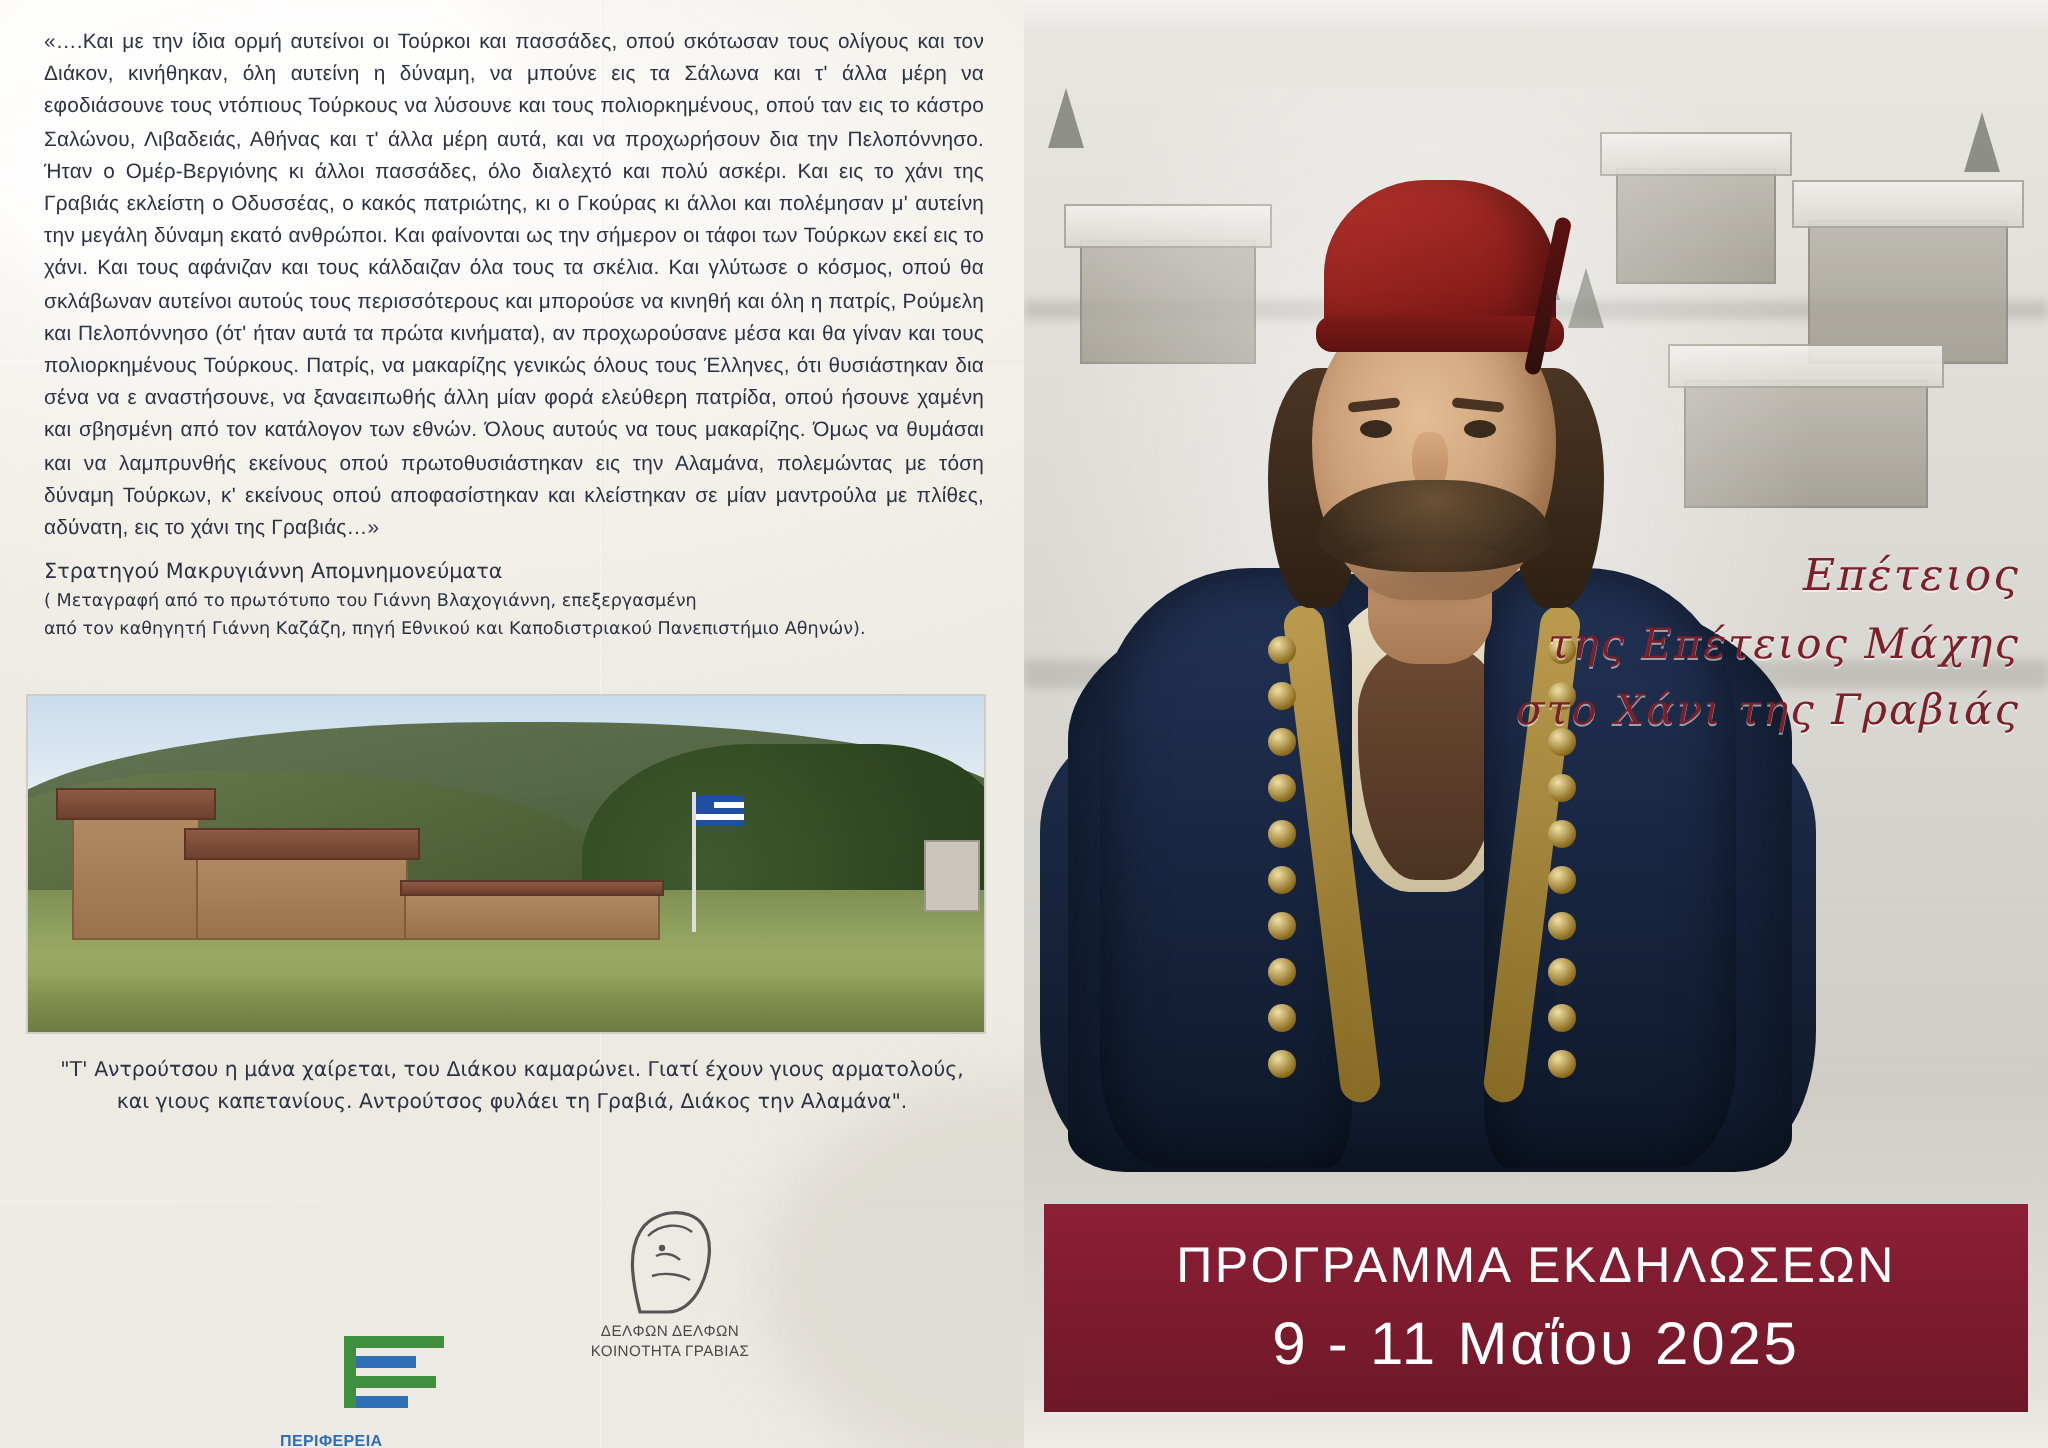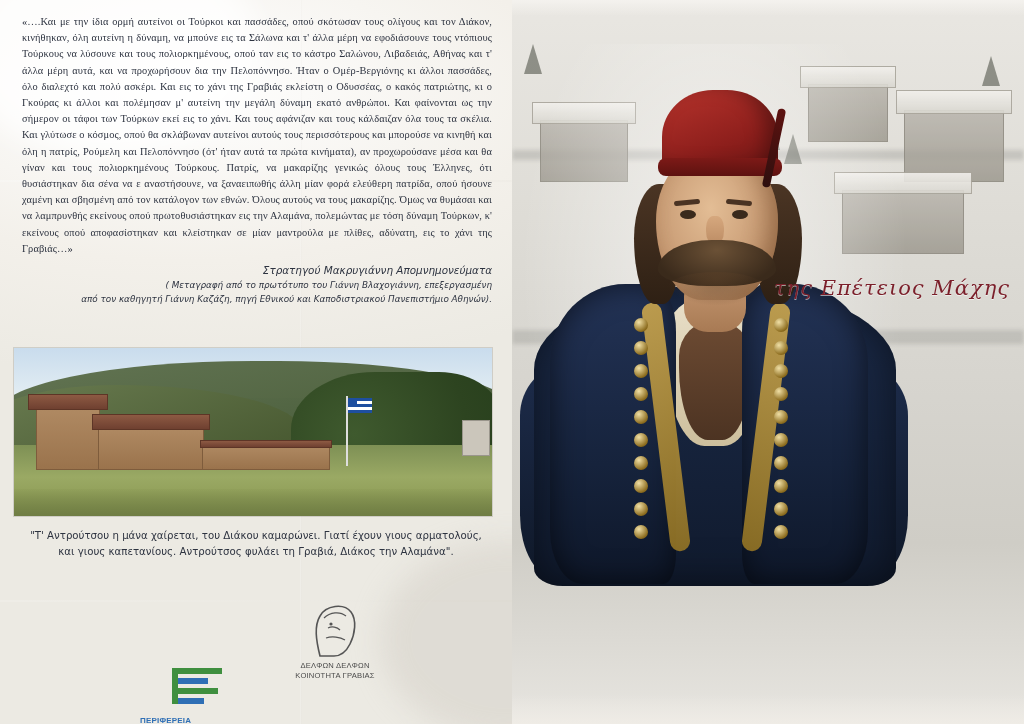"«….Και με την ίδια ορμή" #memoir-text { font-family: Liberation Serif, serif -> Liberation Sans, sans-serif }
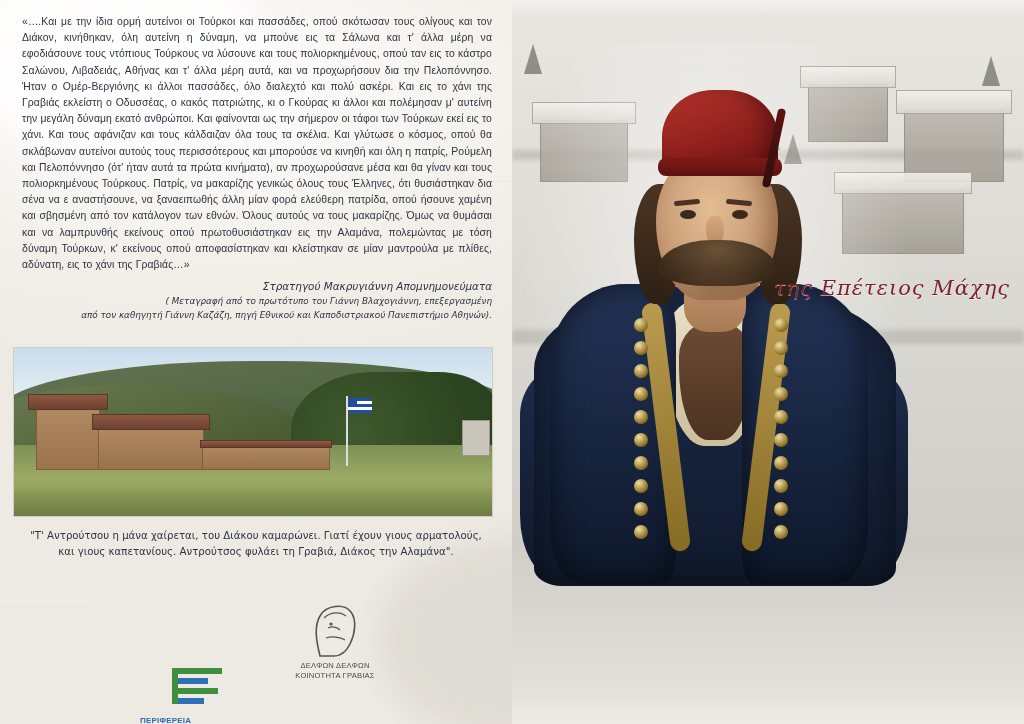"Στρατηγού Μακρυγιάννη Απομνημονεύματα" .attrib { font-style: italic -> none; text-align: right -> none }
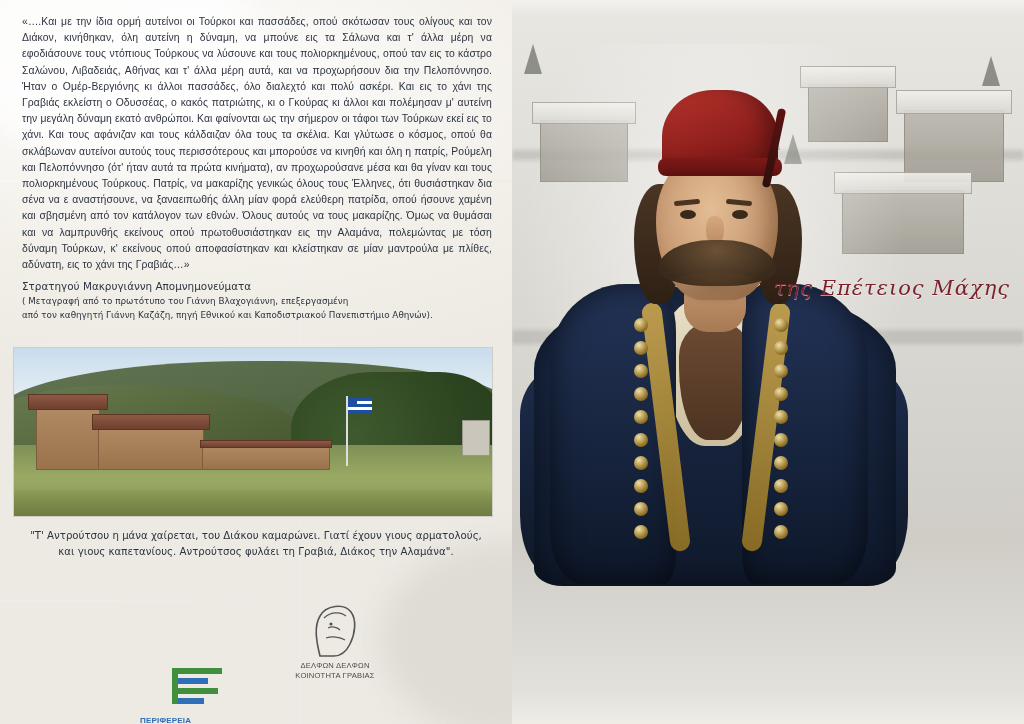"Επέτειος" div.l1 { html: none -> <div>Επέτειος</div> }
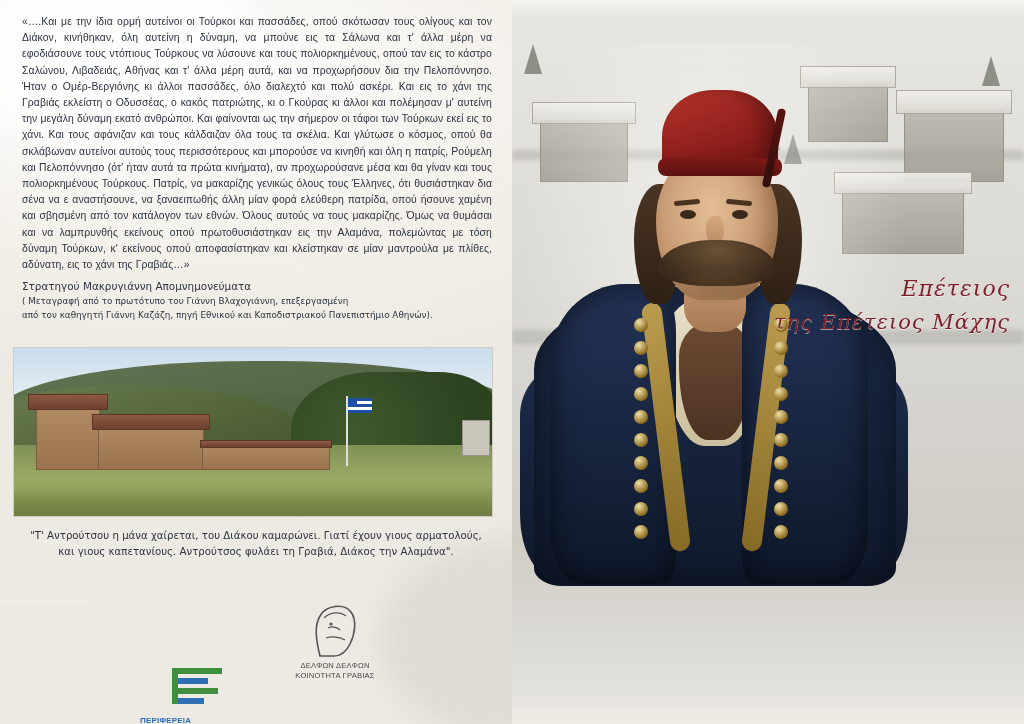"στο Χάνι της Γραβιάς" div.l3 { html: none -> <div>στο Χάνι της Γραβιάς</div> }
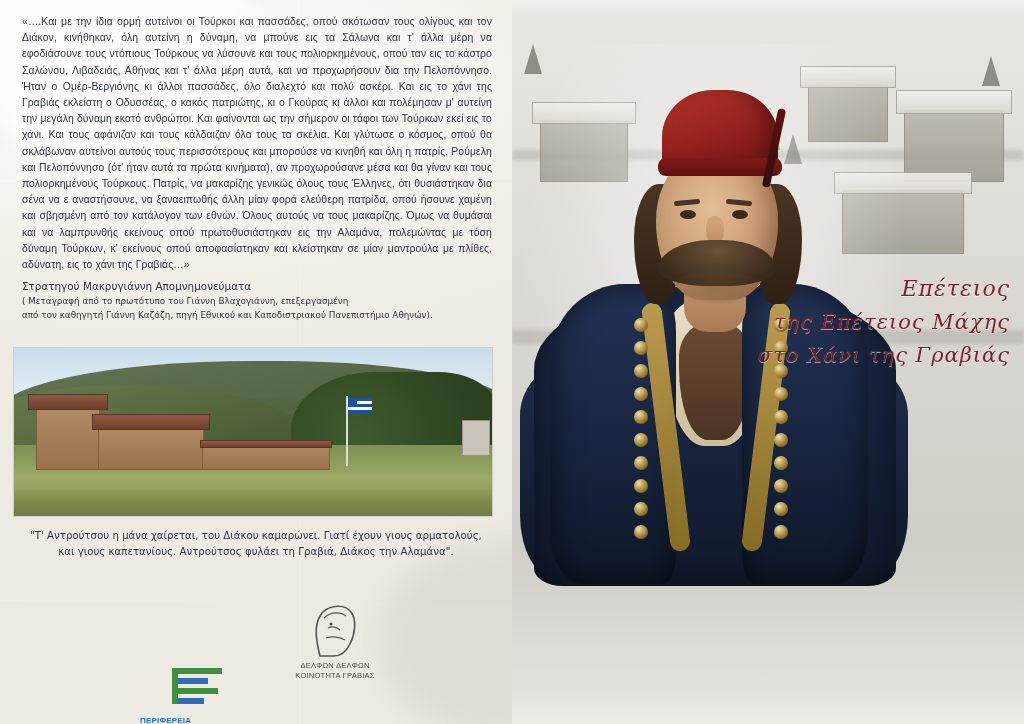"ΠΡΟΓΡΑΜΜΑ ΕΚΔΗΛΩΣΕΩΝ" div { html: none -> <div> <div>ΠΡΟΓΡΑΜΜΑ ΕΚΔΗΛΩΣΕΩΝ</div> <div>9 - 11 Μαΐου 2025</div> </div> }
